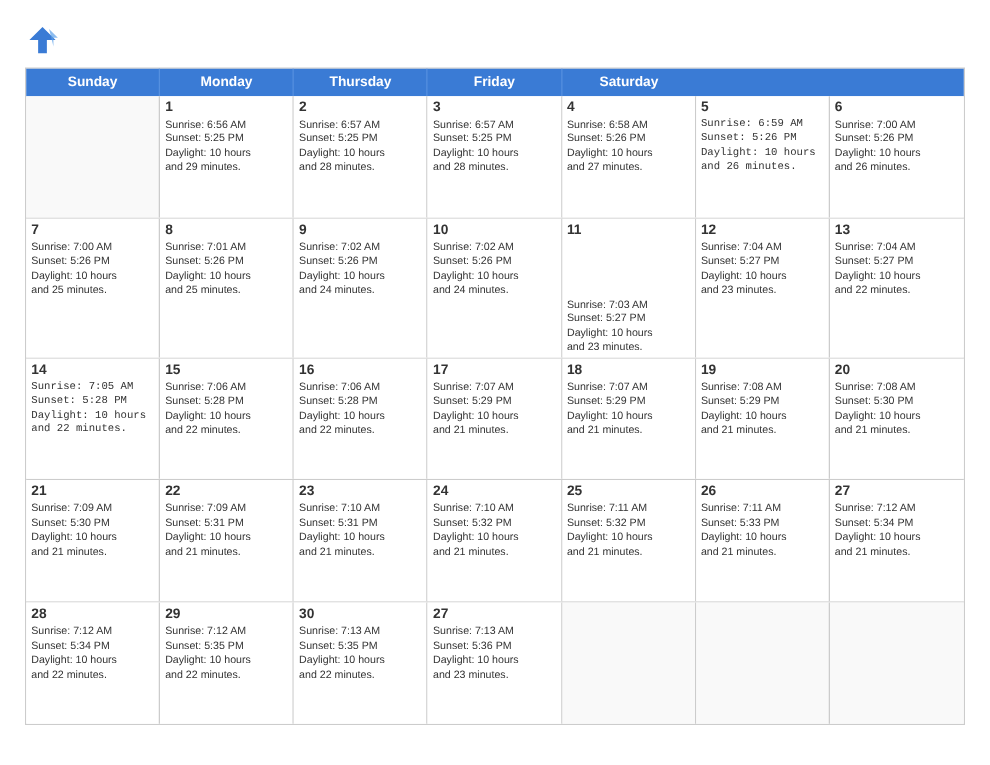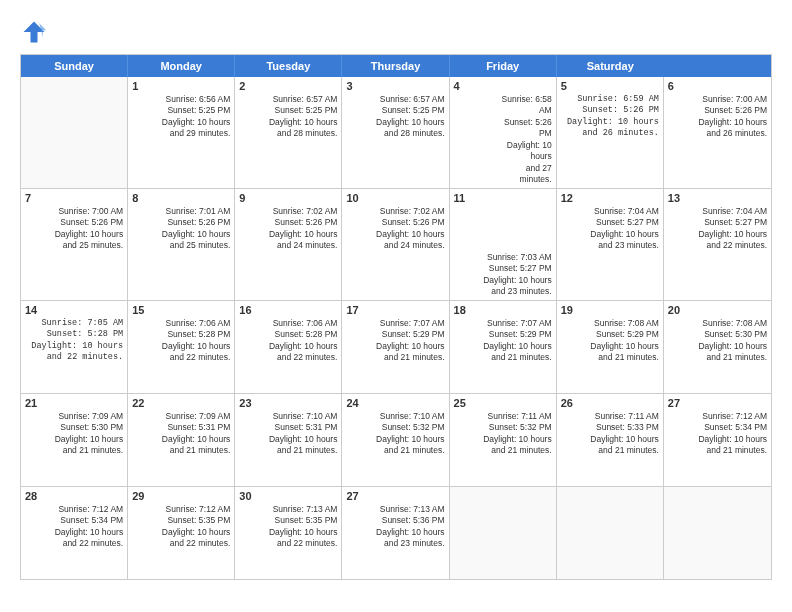"Tuesday" div.cal-header-cell { html: <div>Tuesday</div> -> none }
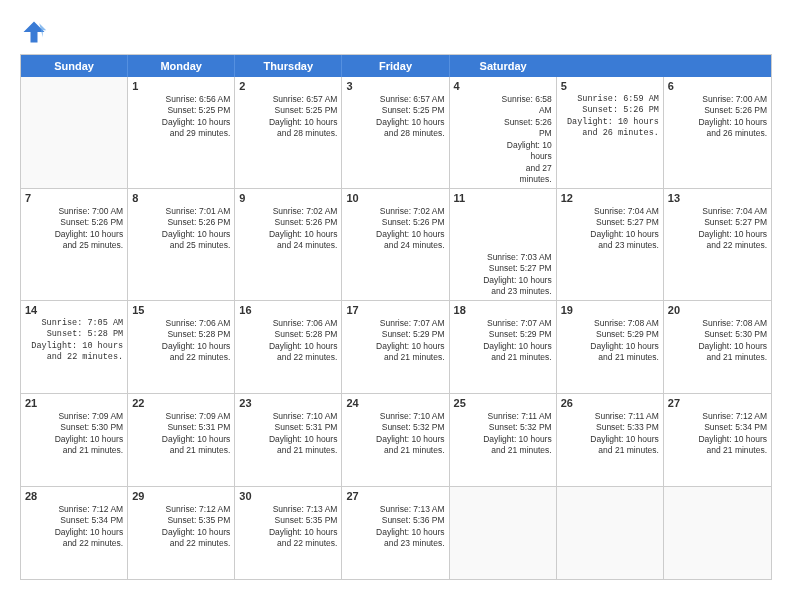"Sunrise: 6:56 AM" .day-info { text-align: right -> none }
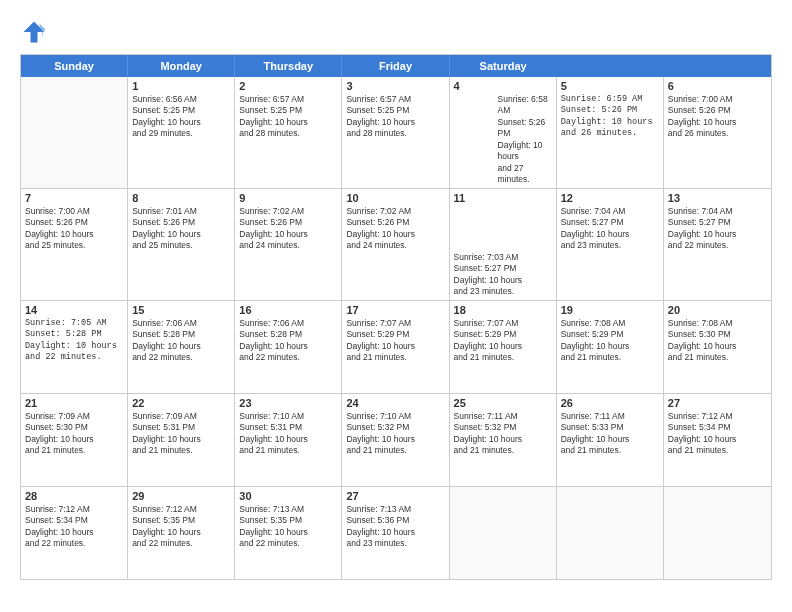"Sunrise: 6:58 AM" div.day-info { margin-left: 44px -> none }
